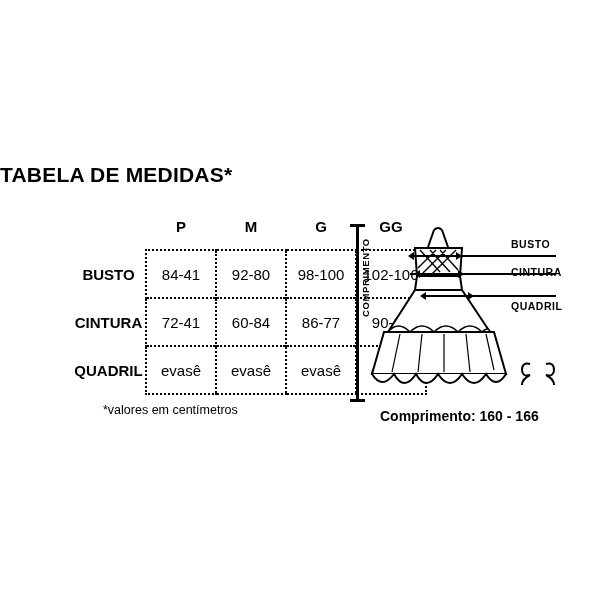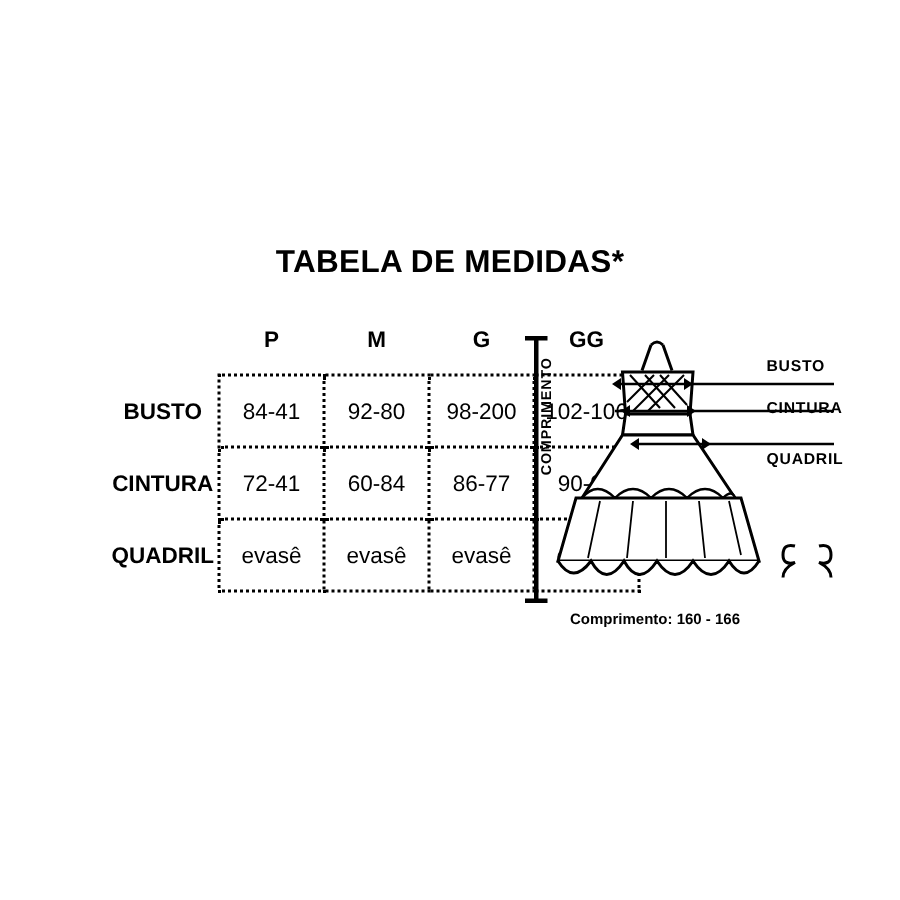"TABELA DE MEDIDAS*" .title { text-align: center -> none }
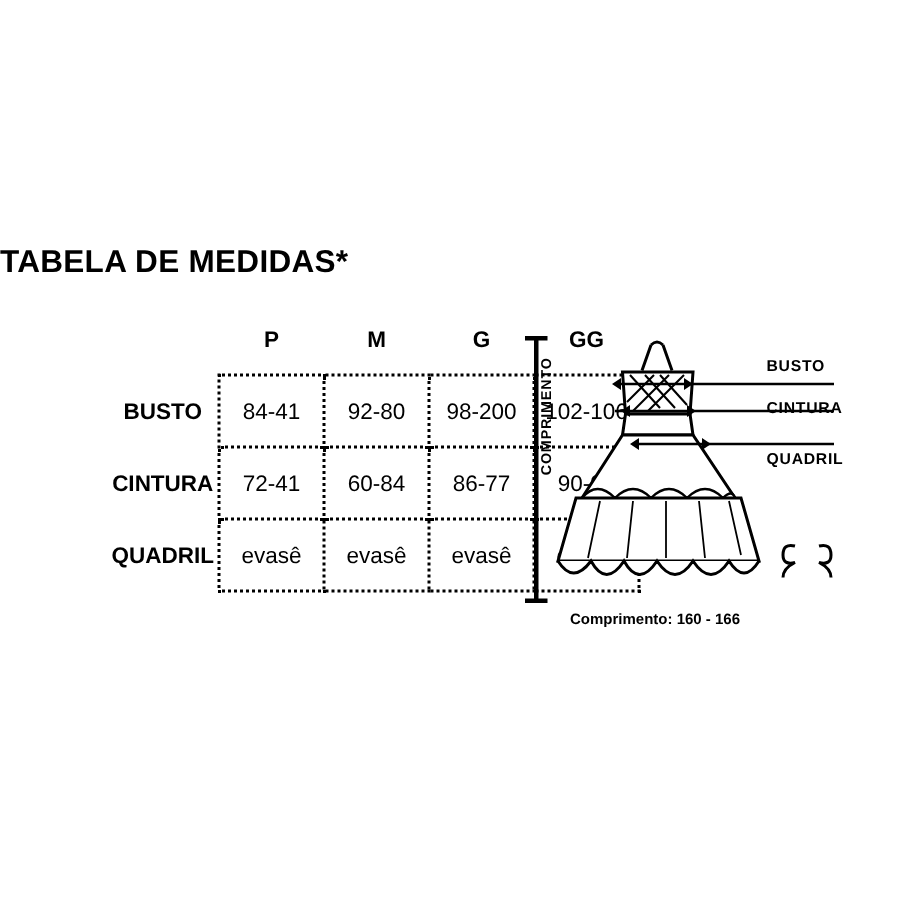"98-200" td.cell { text: 98-200 -> 98-100 }
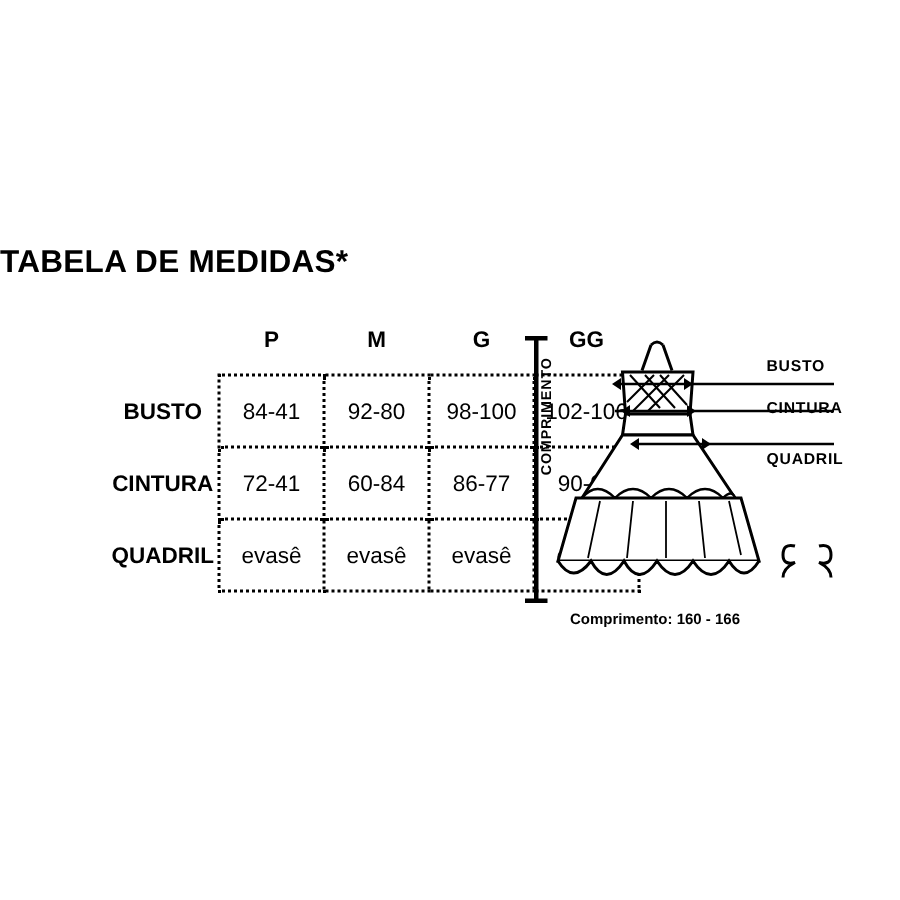"*valores em centímetros" div.footnote { html: none -> <div>*valores em centímetros</div> }
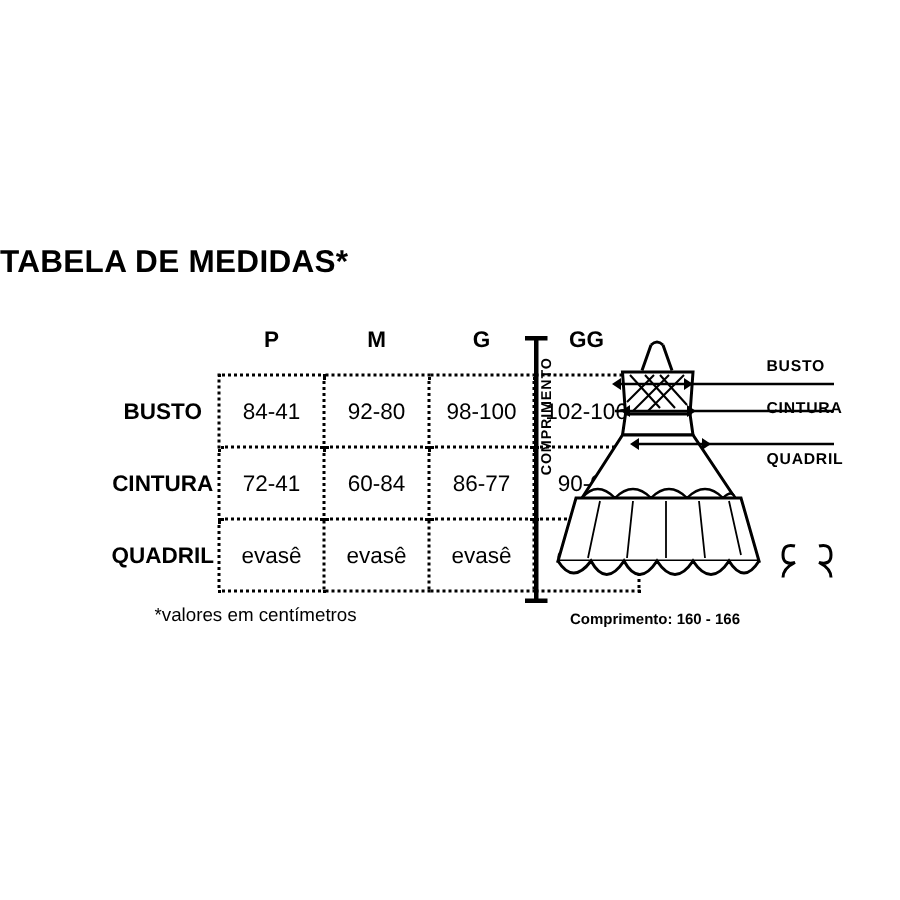"Comprimento: 160 - 166" .length-label { font-size: 10px -> 14px }
